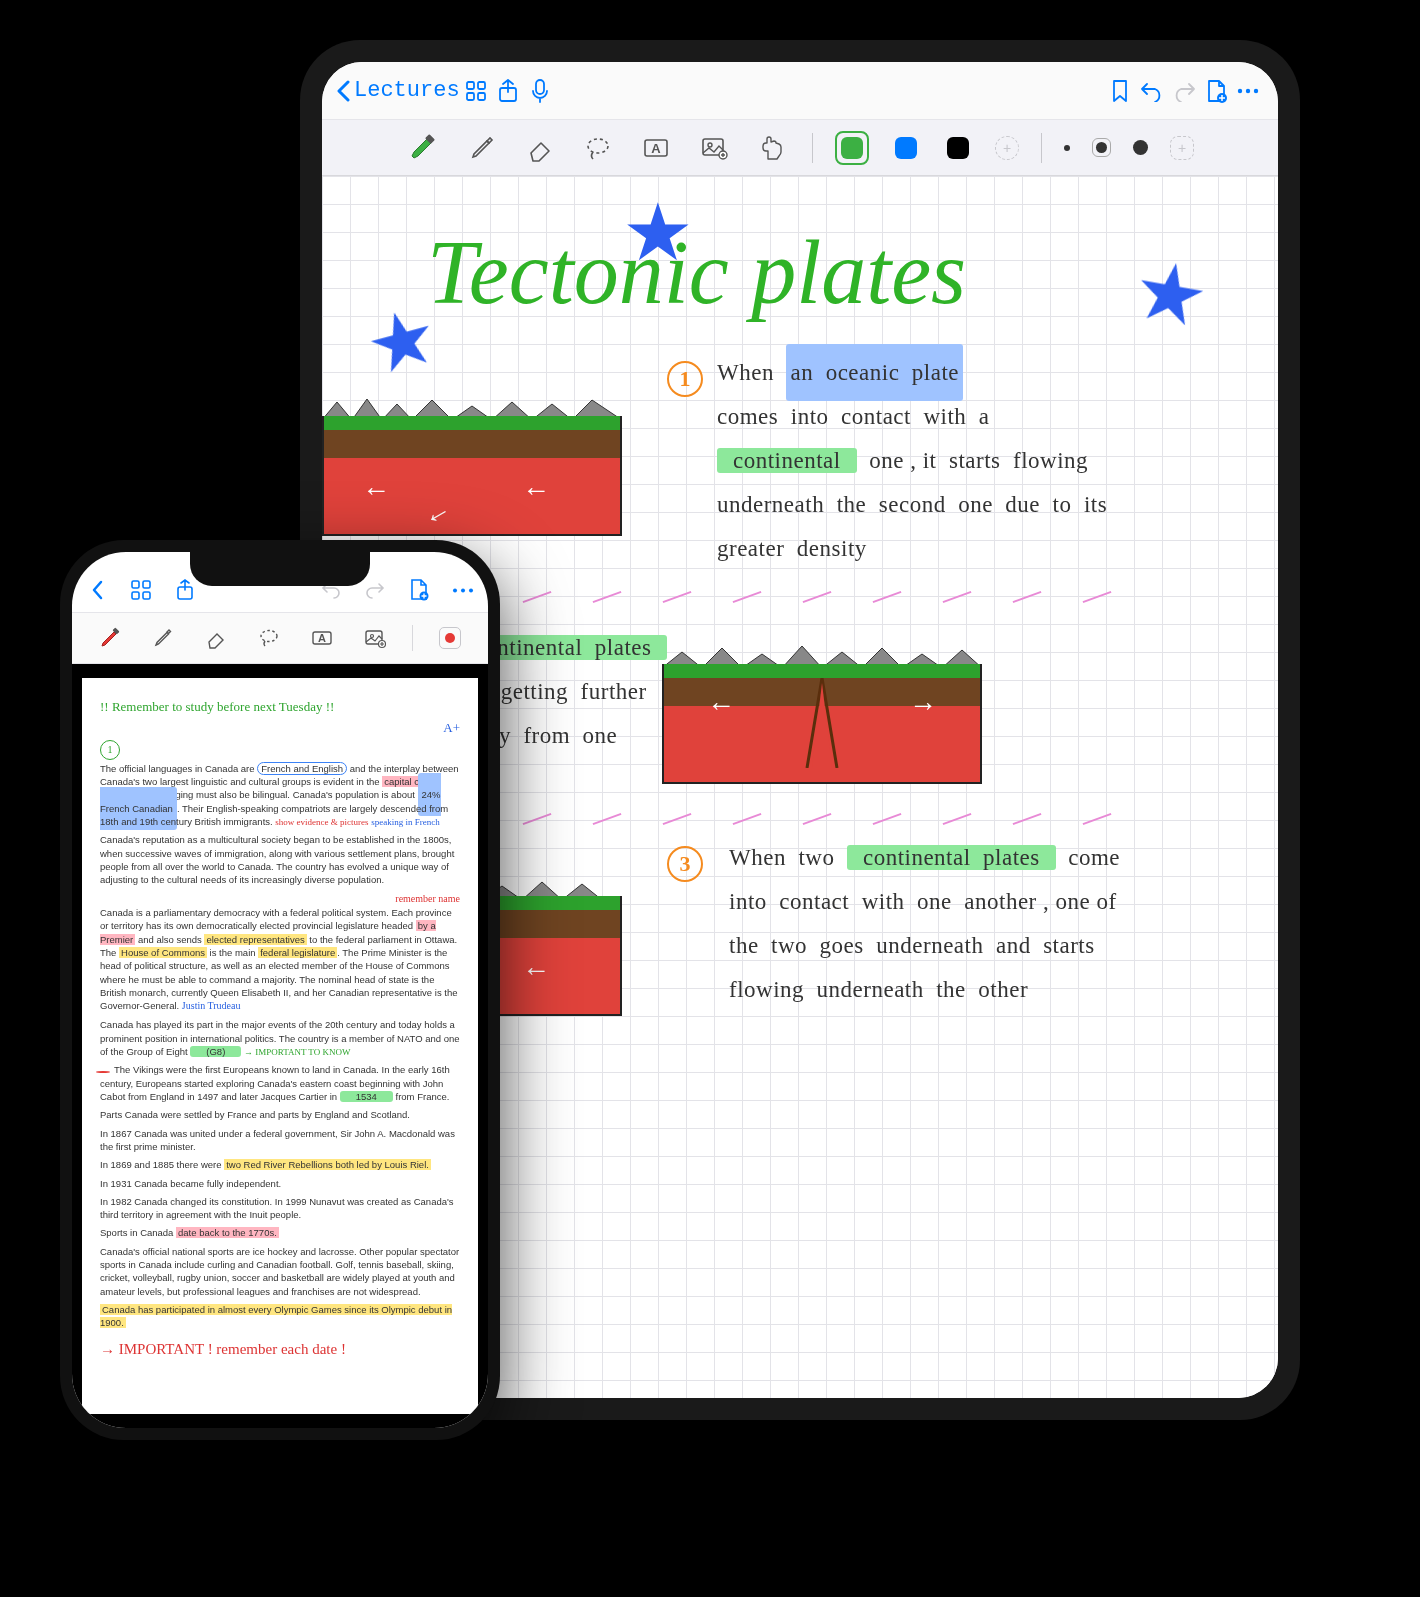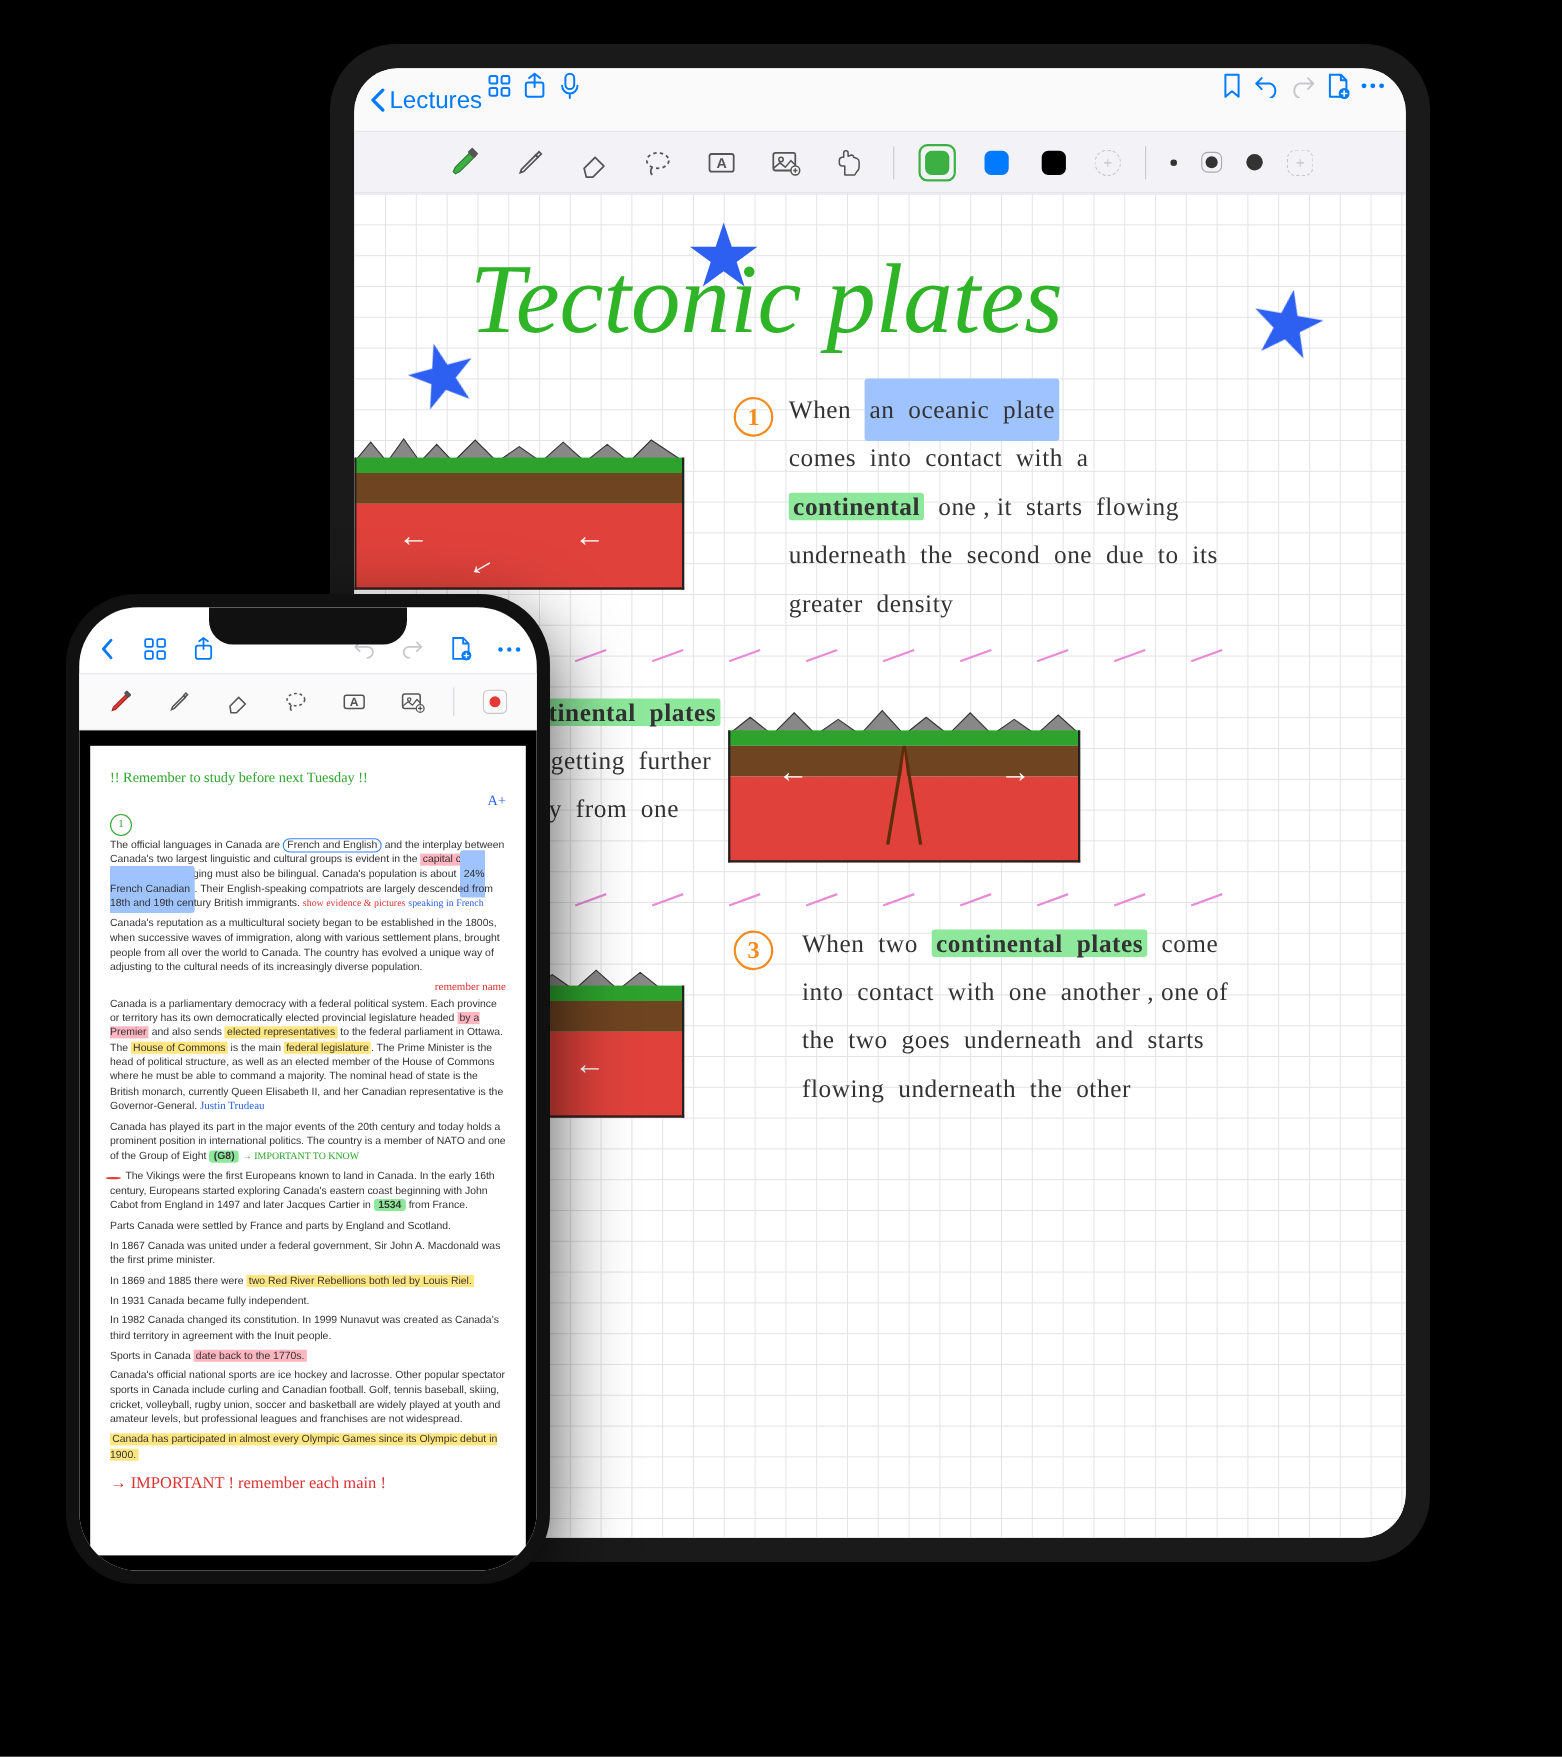"Lectures" .ipad-nav { align-items: none -> center; font-family: none -> Liberation Mono, monospace }
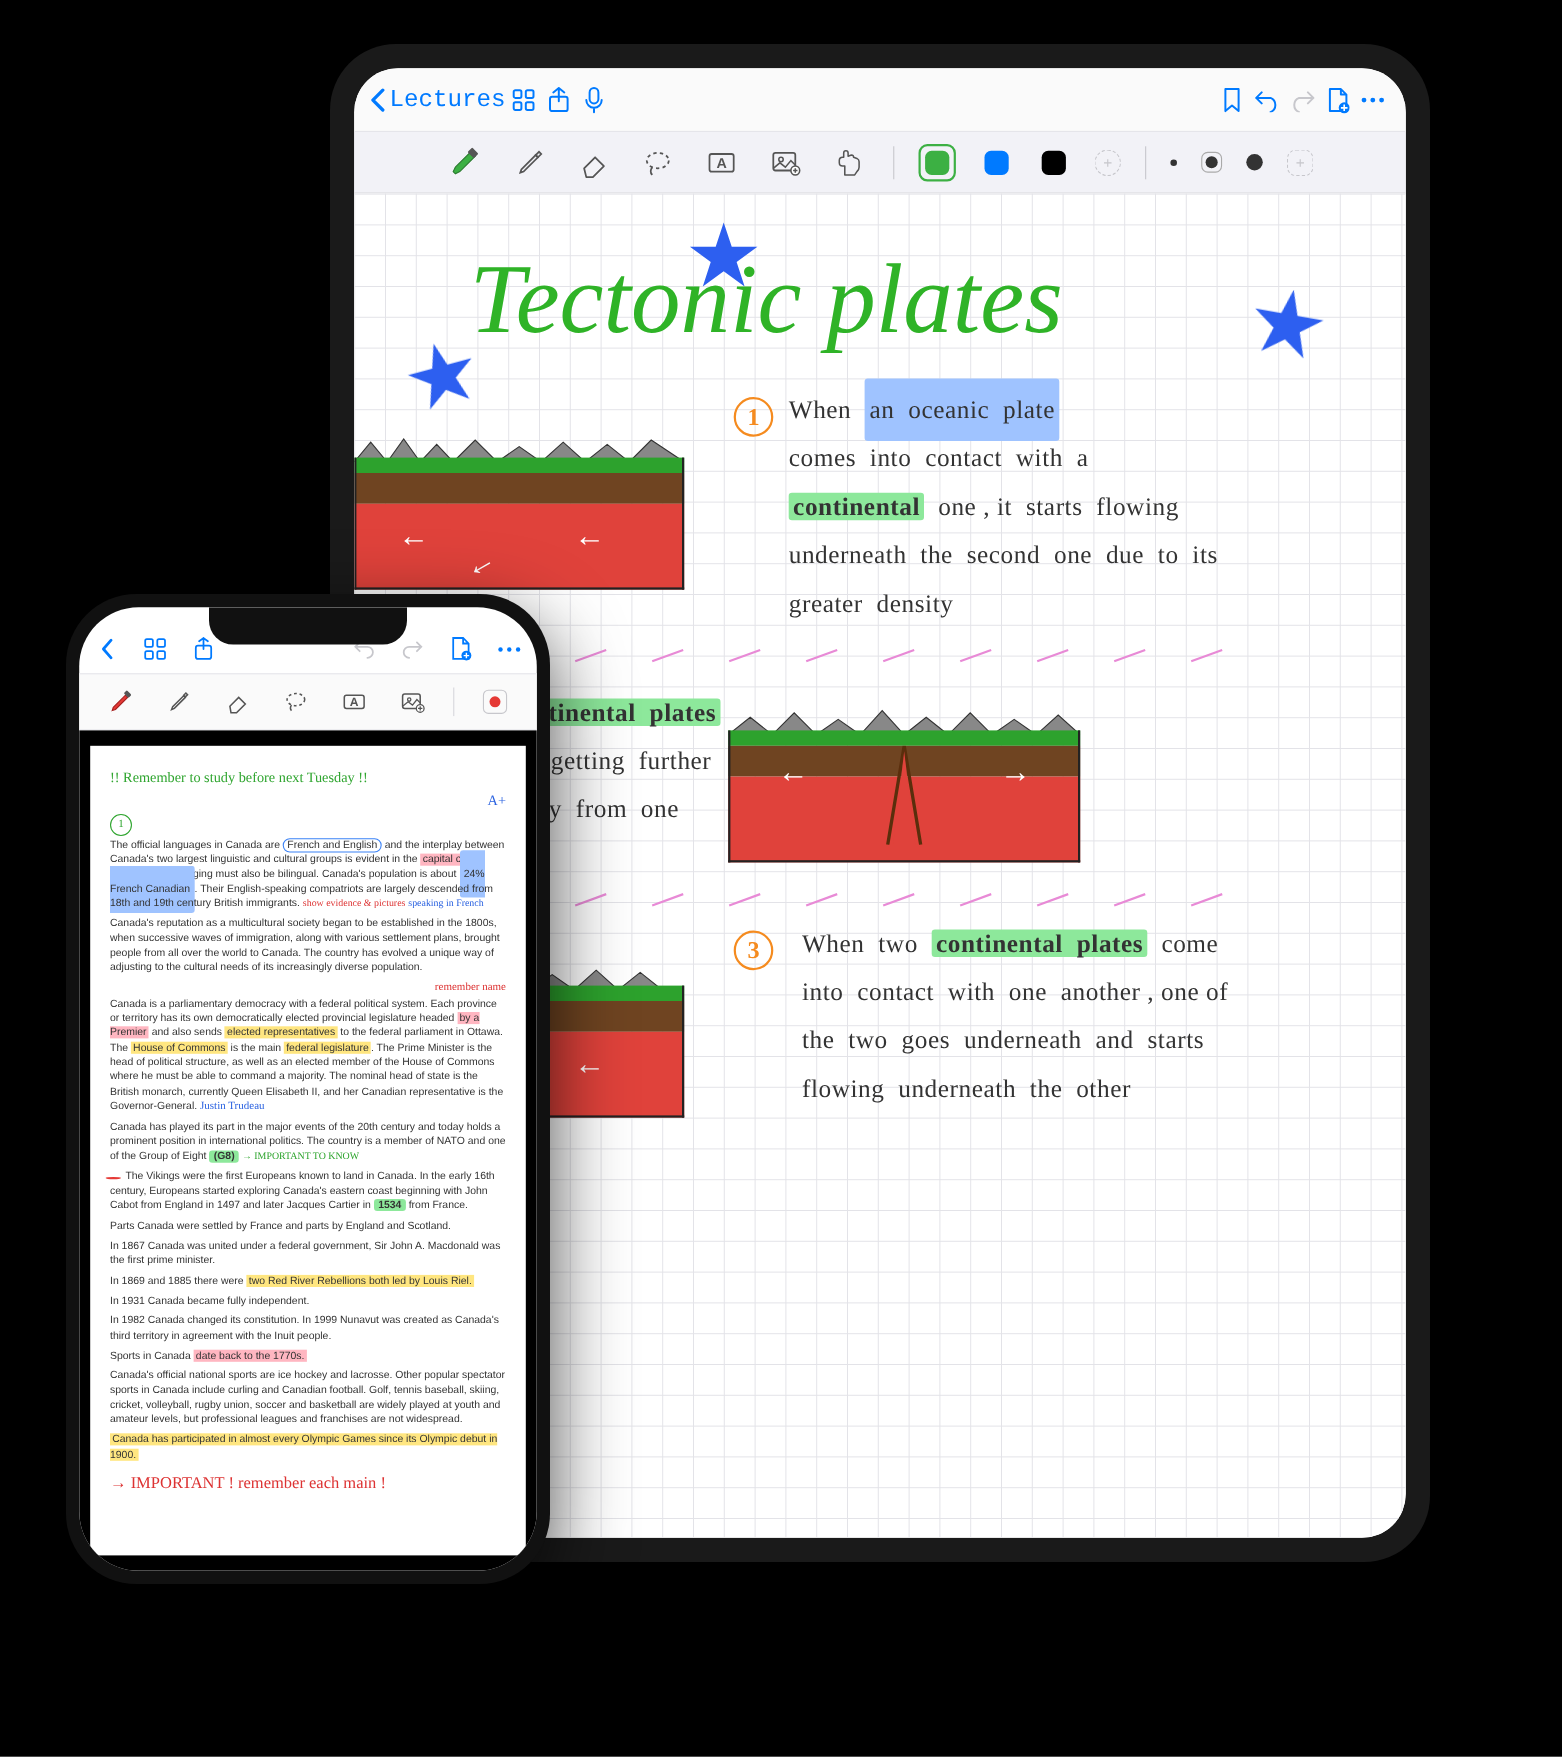"continental" .hl-green { font-weight: bold -> none; padding: 0 4px -> 0 16px }
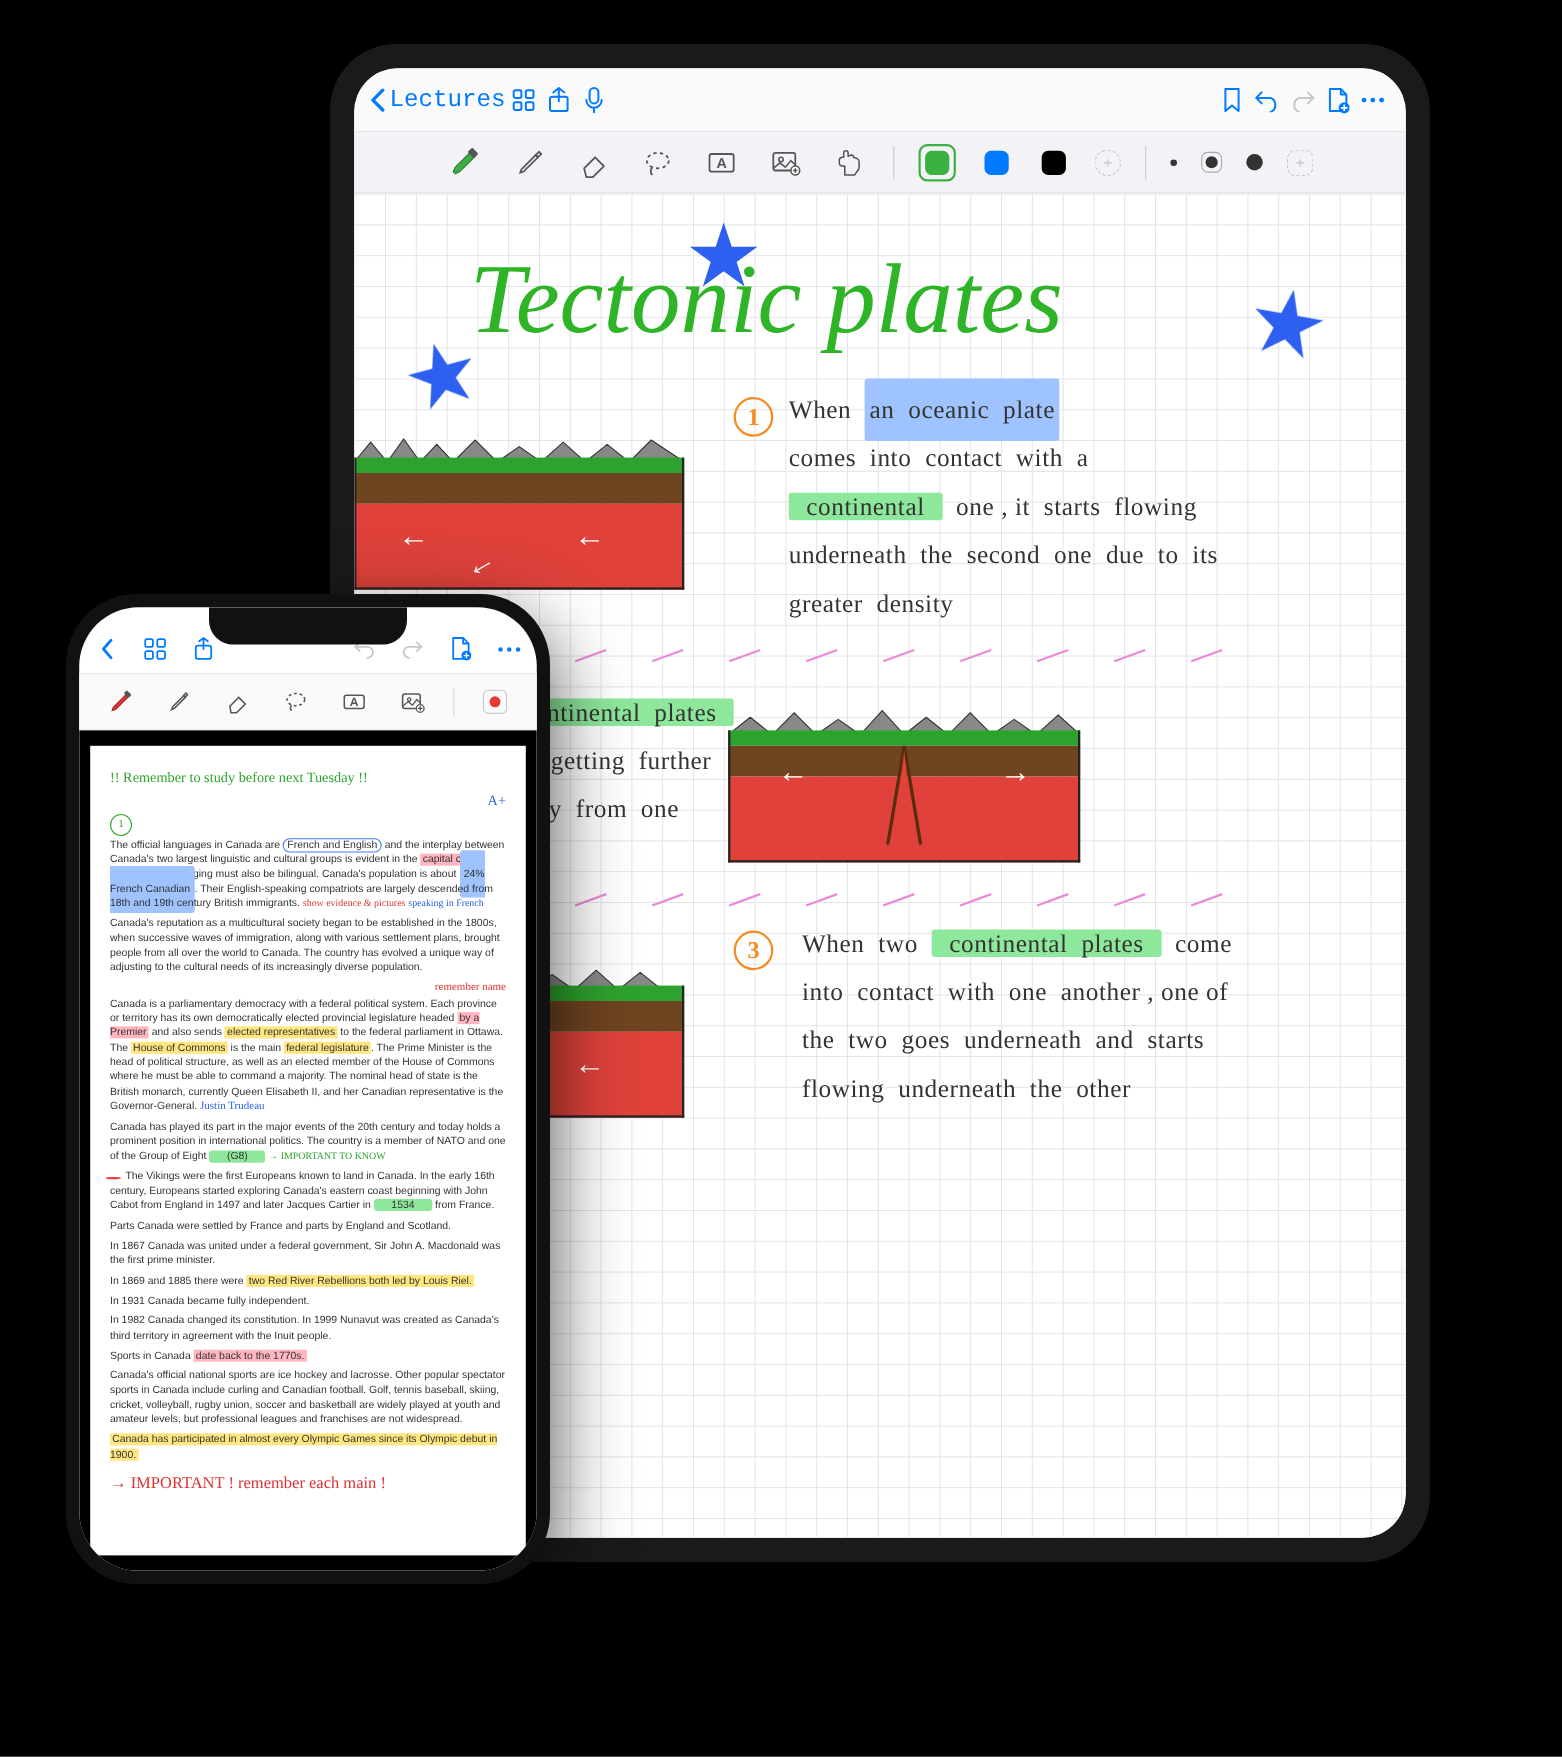"→ IMPORTANT ! remember each" div.doc-important { text: main -> date }
